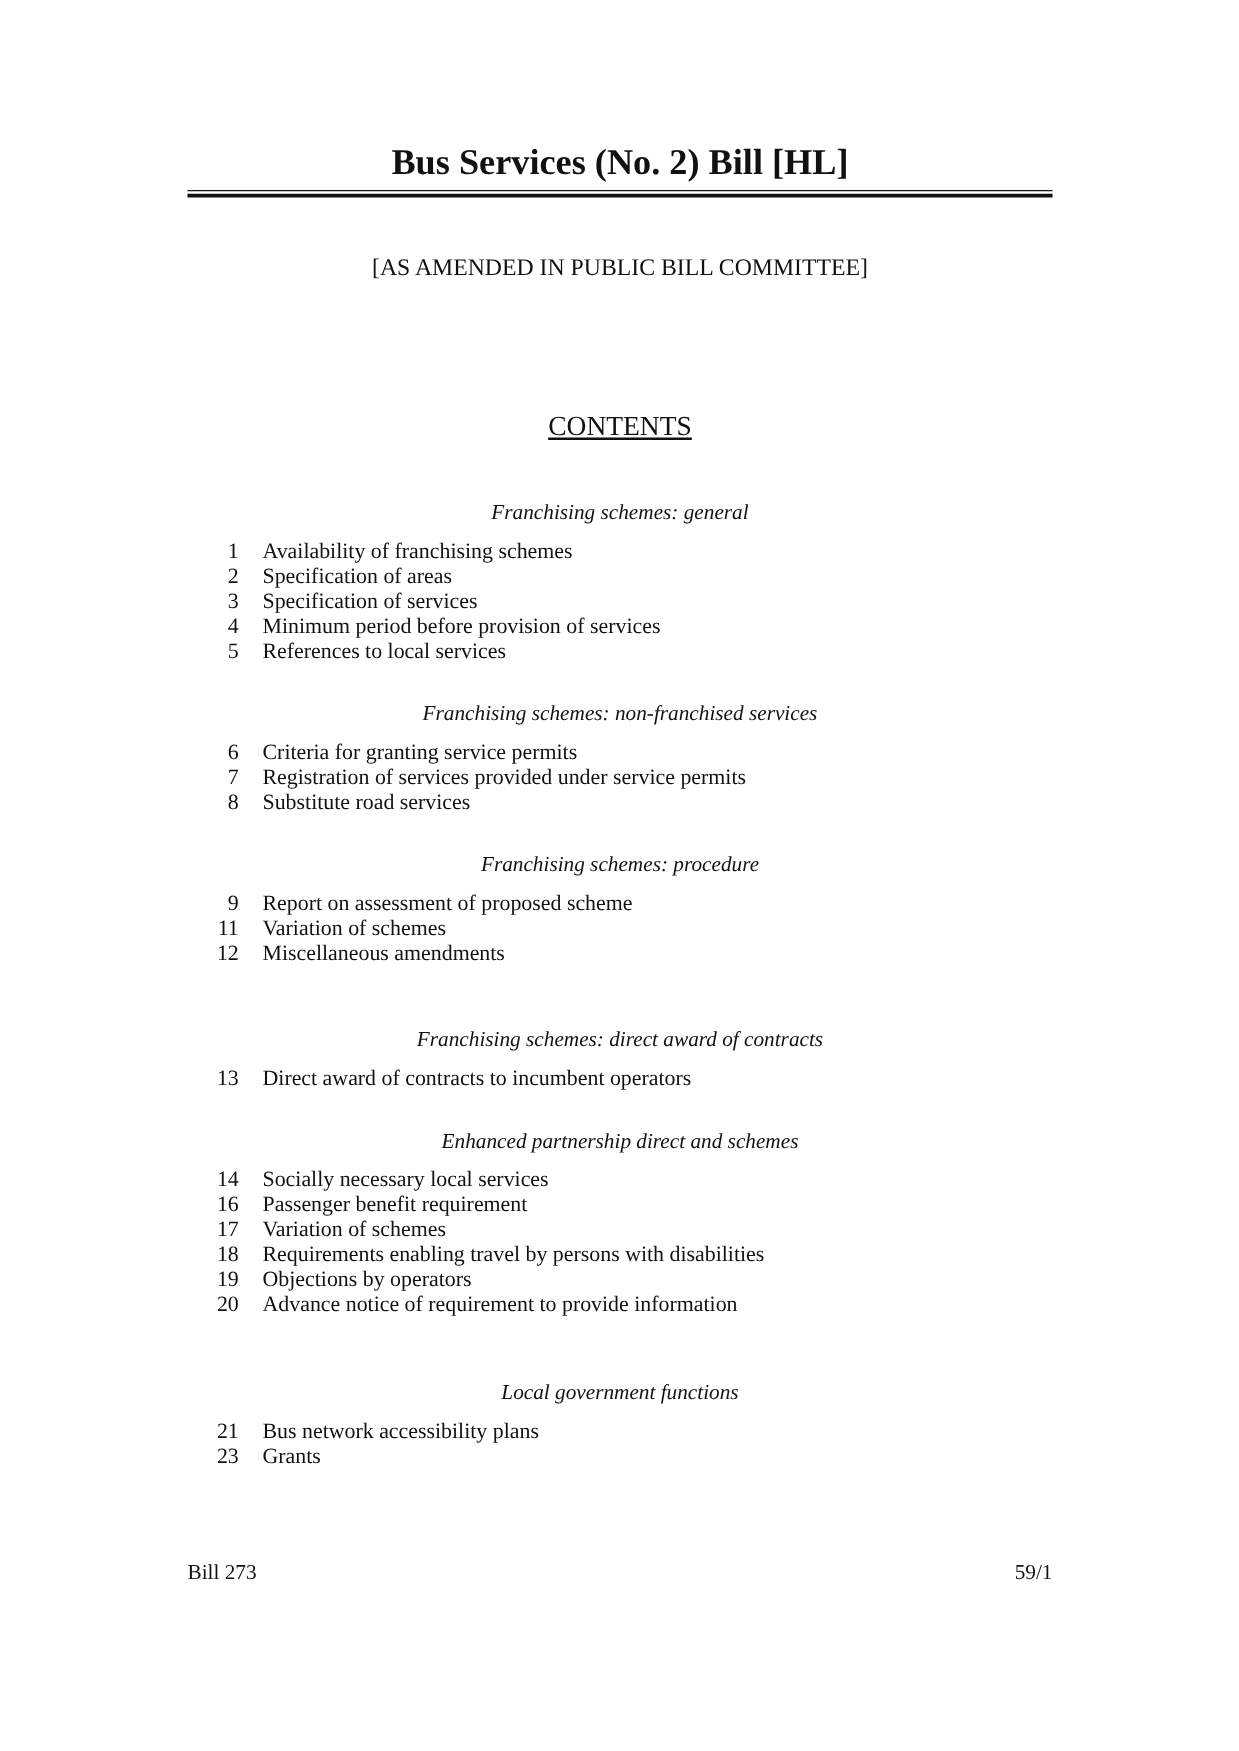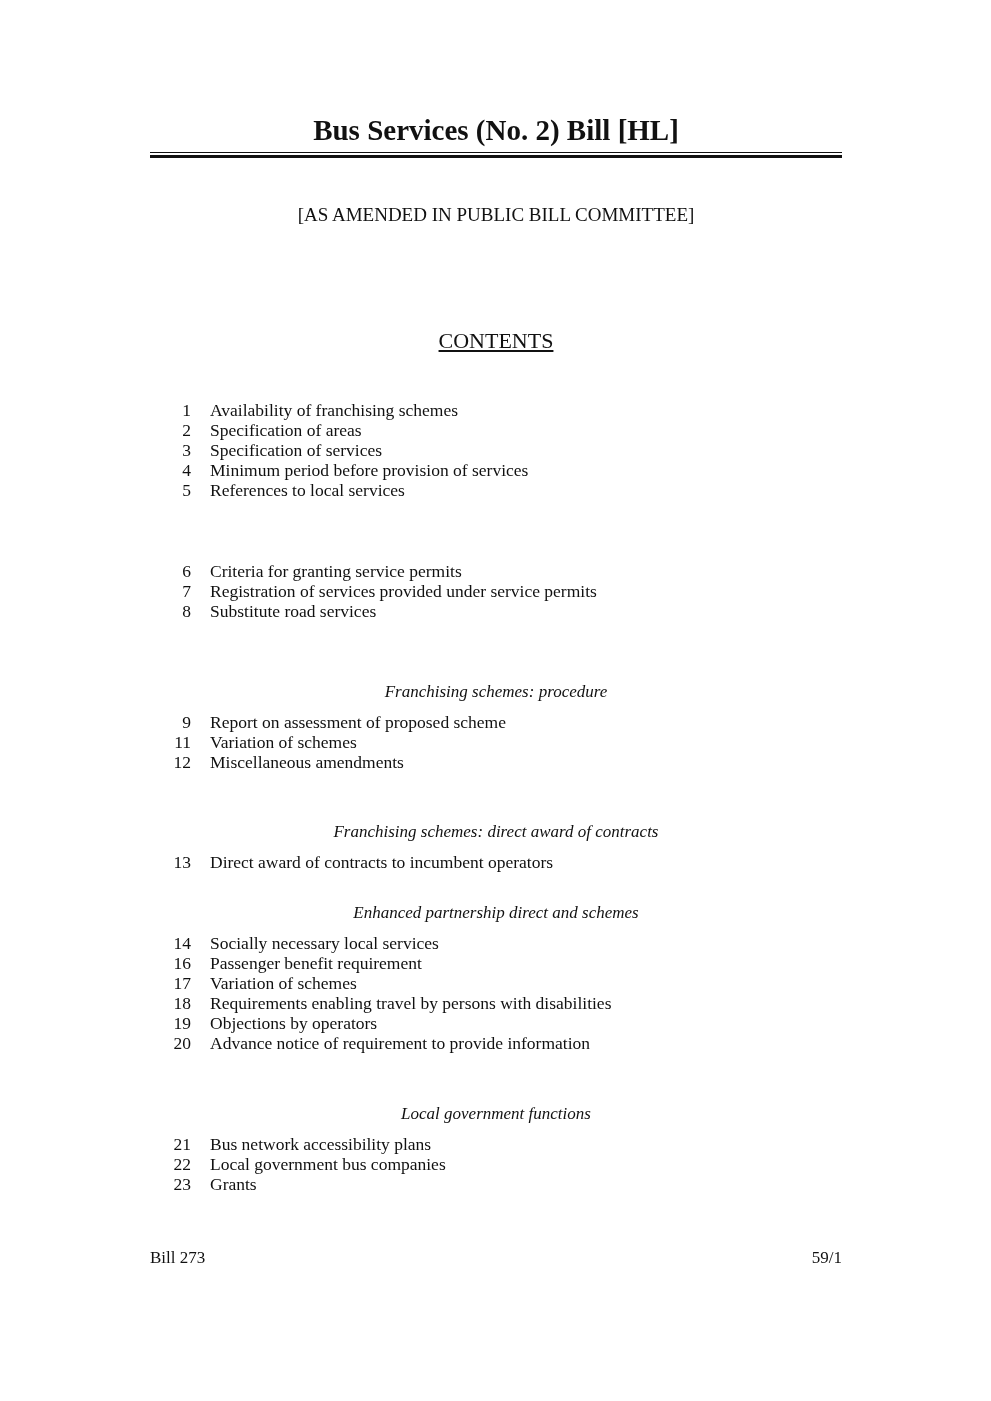"Franchising schemes: general" div.group-heading { html: none -> <div>Franchising schemes: general</div> }
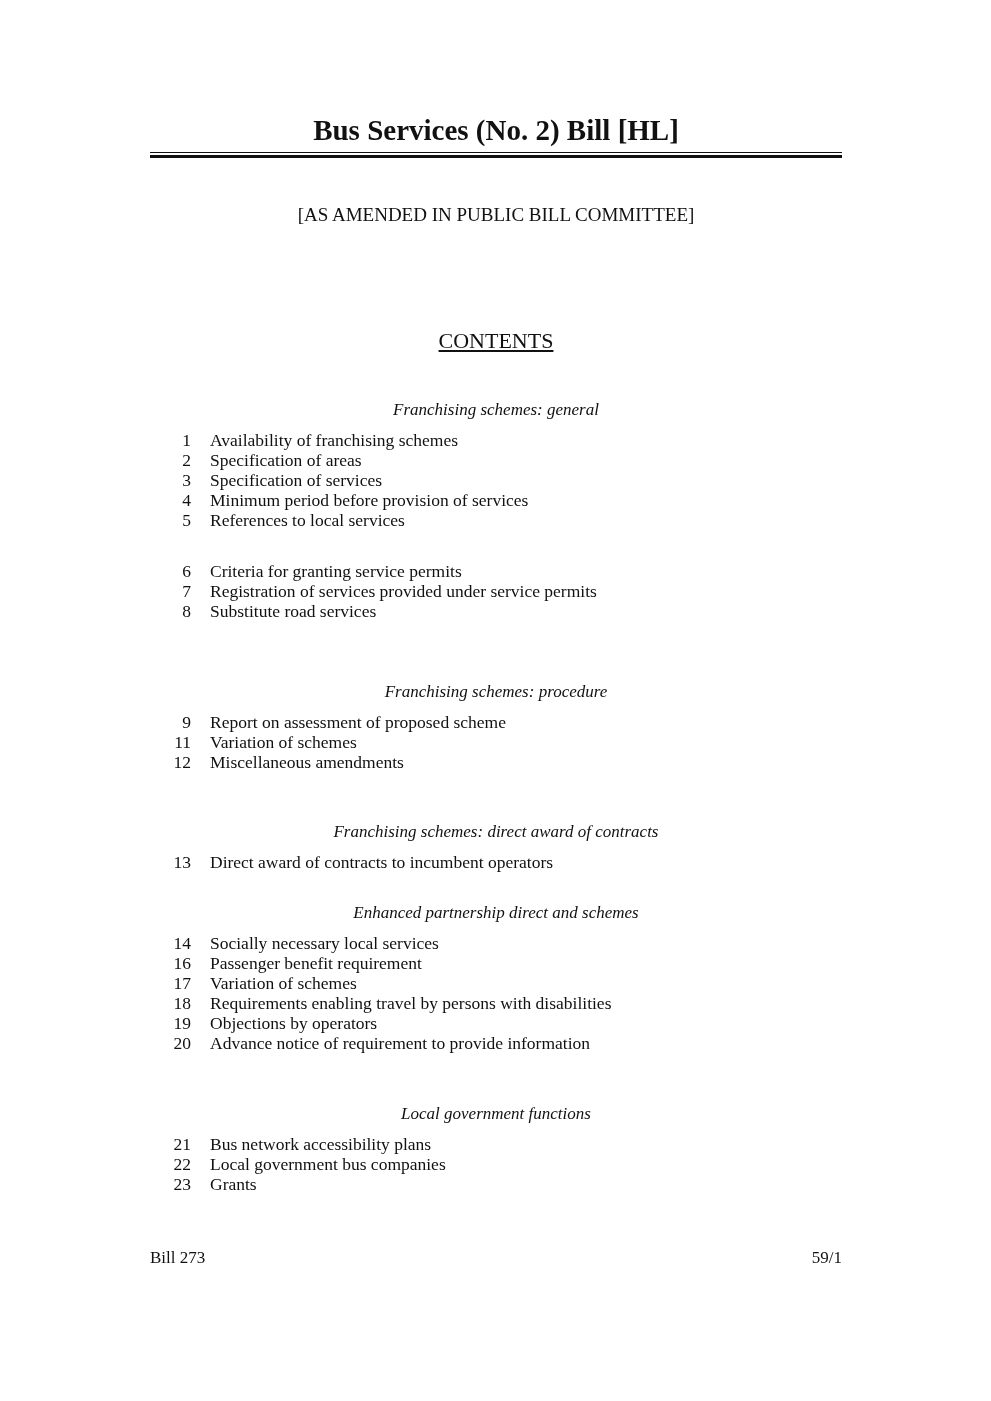"Franchising schemes: non-franchised" div.group-heading { html: none -> <div>Franchising schemes: non-franchised services</div> }
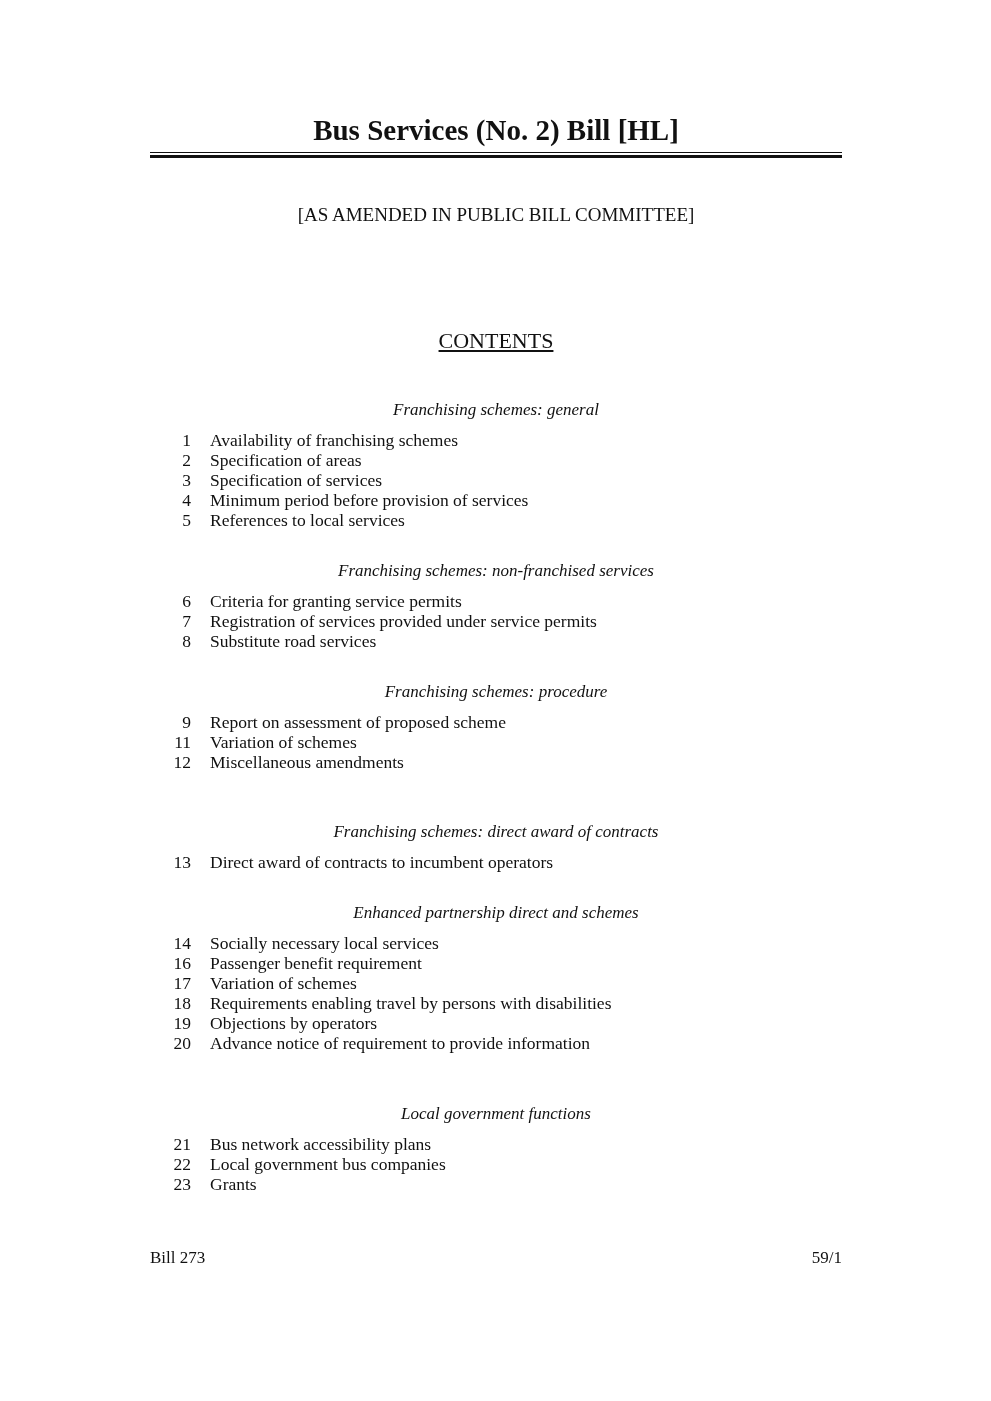"22" div.entry { html: <div> <span>22</span> <span>Local government bus companies</span> </div> -> none }
